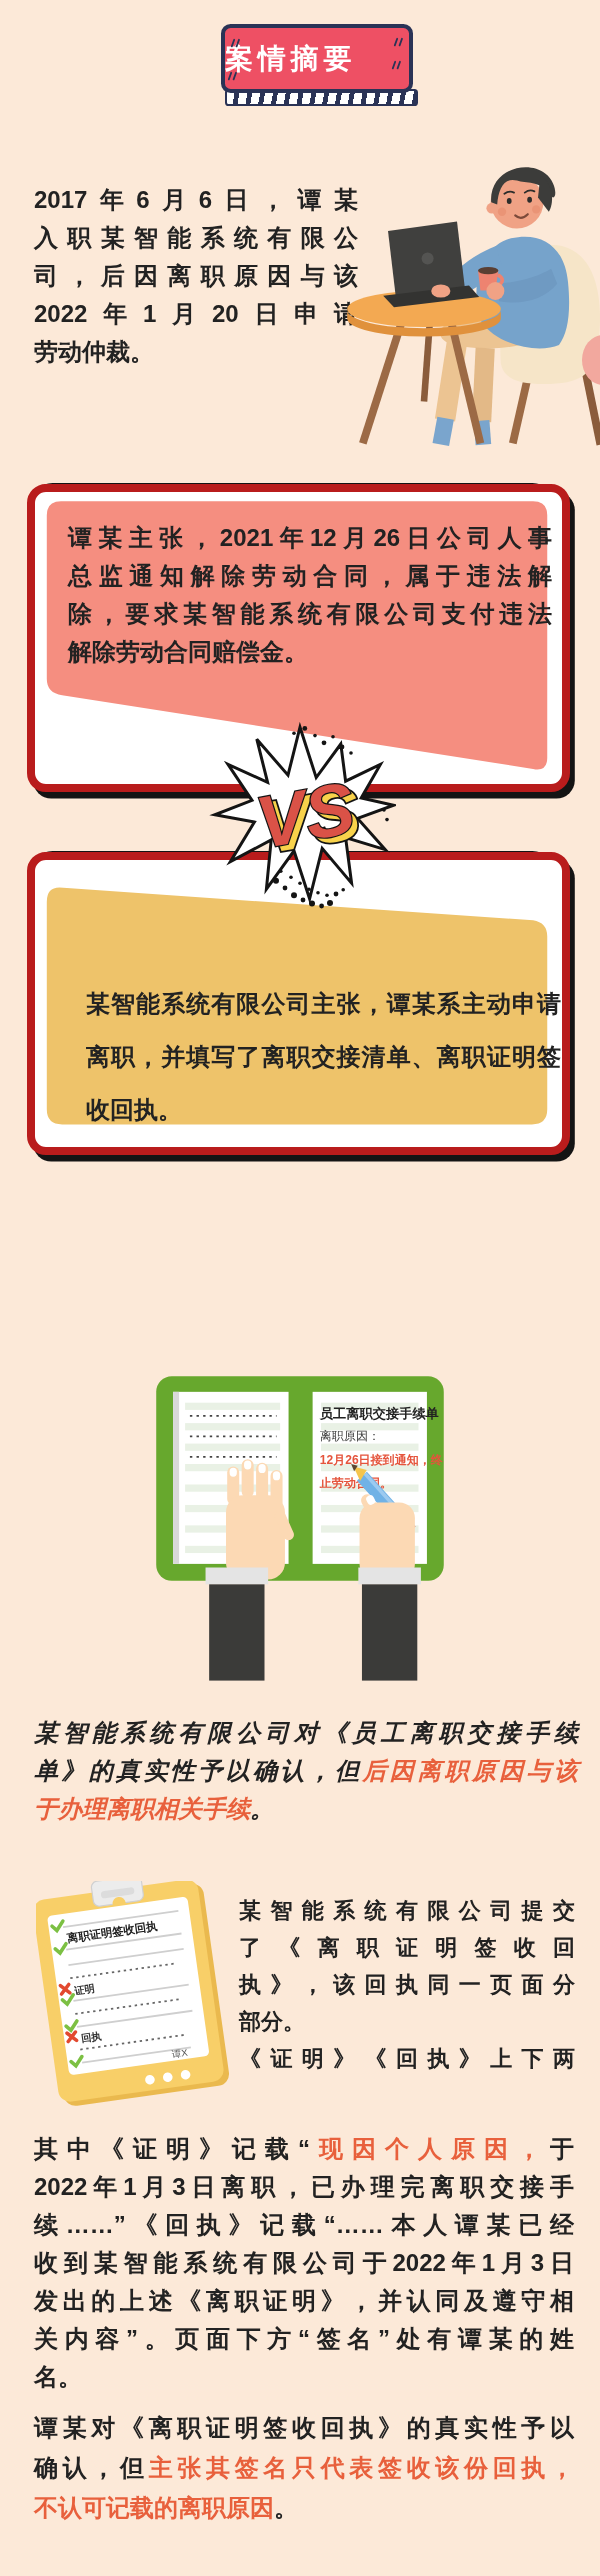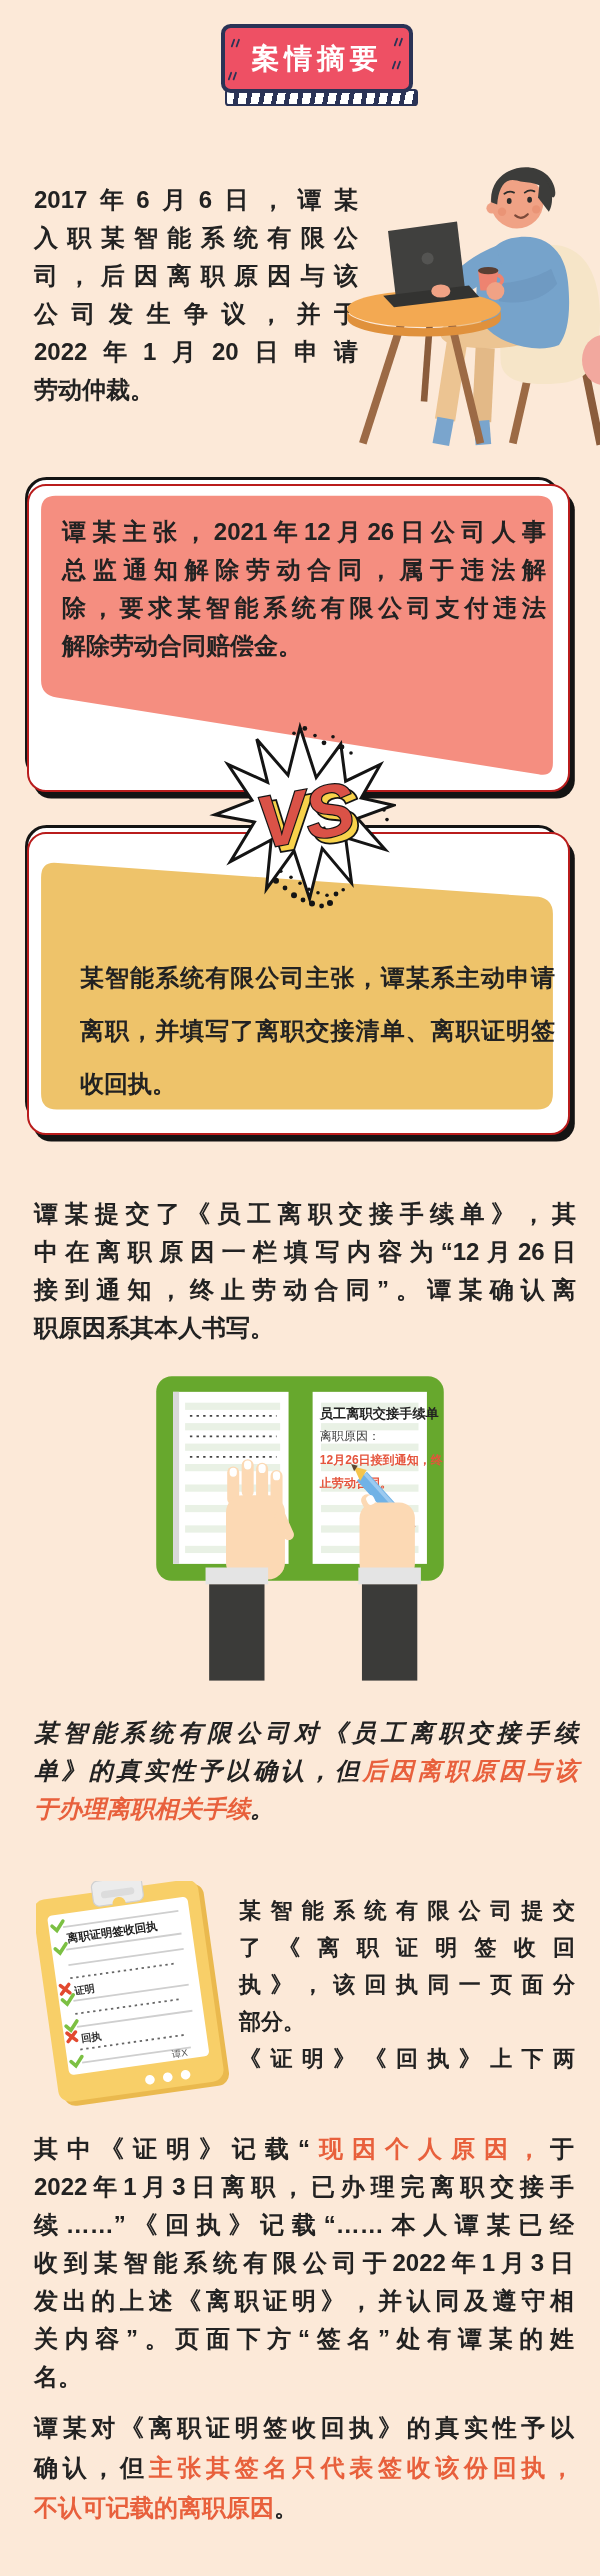"案情摘要" .badge { justify-content: center -> none }
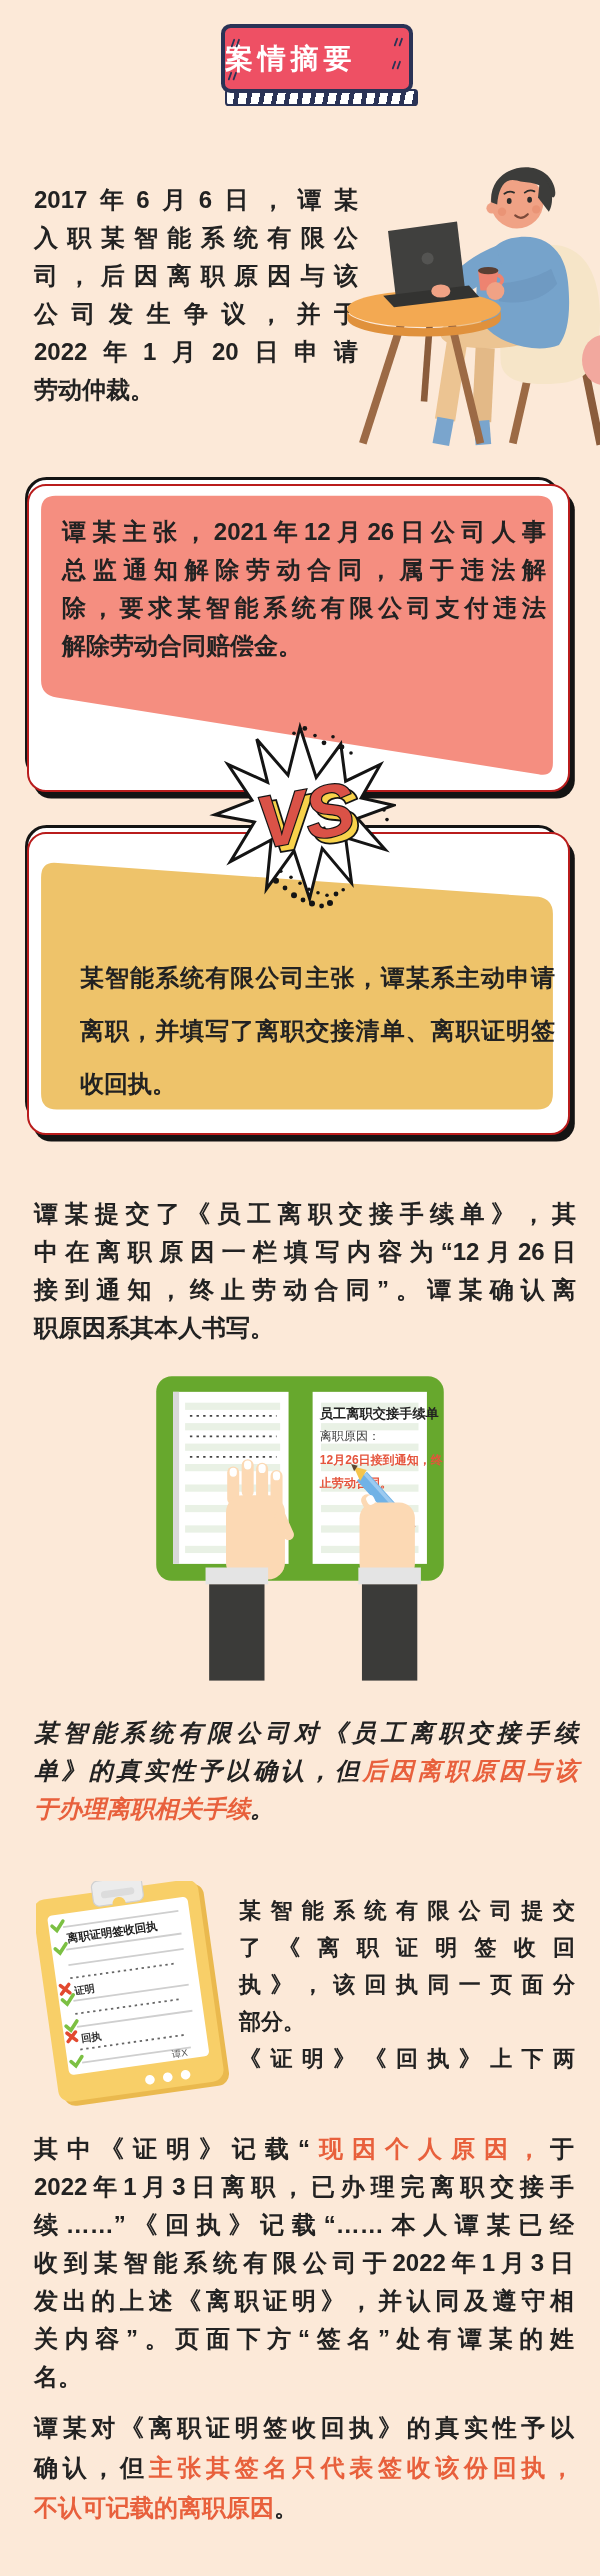"公司发生争议，并于" div.ln { html: <div>公司发生争议，并于</div> -> none }
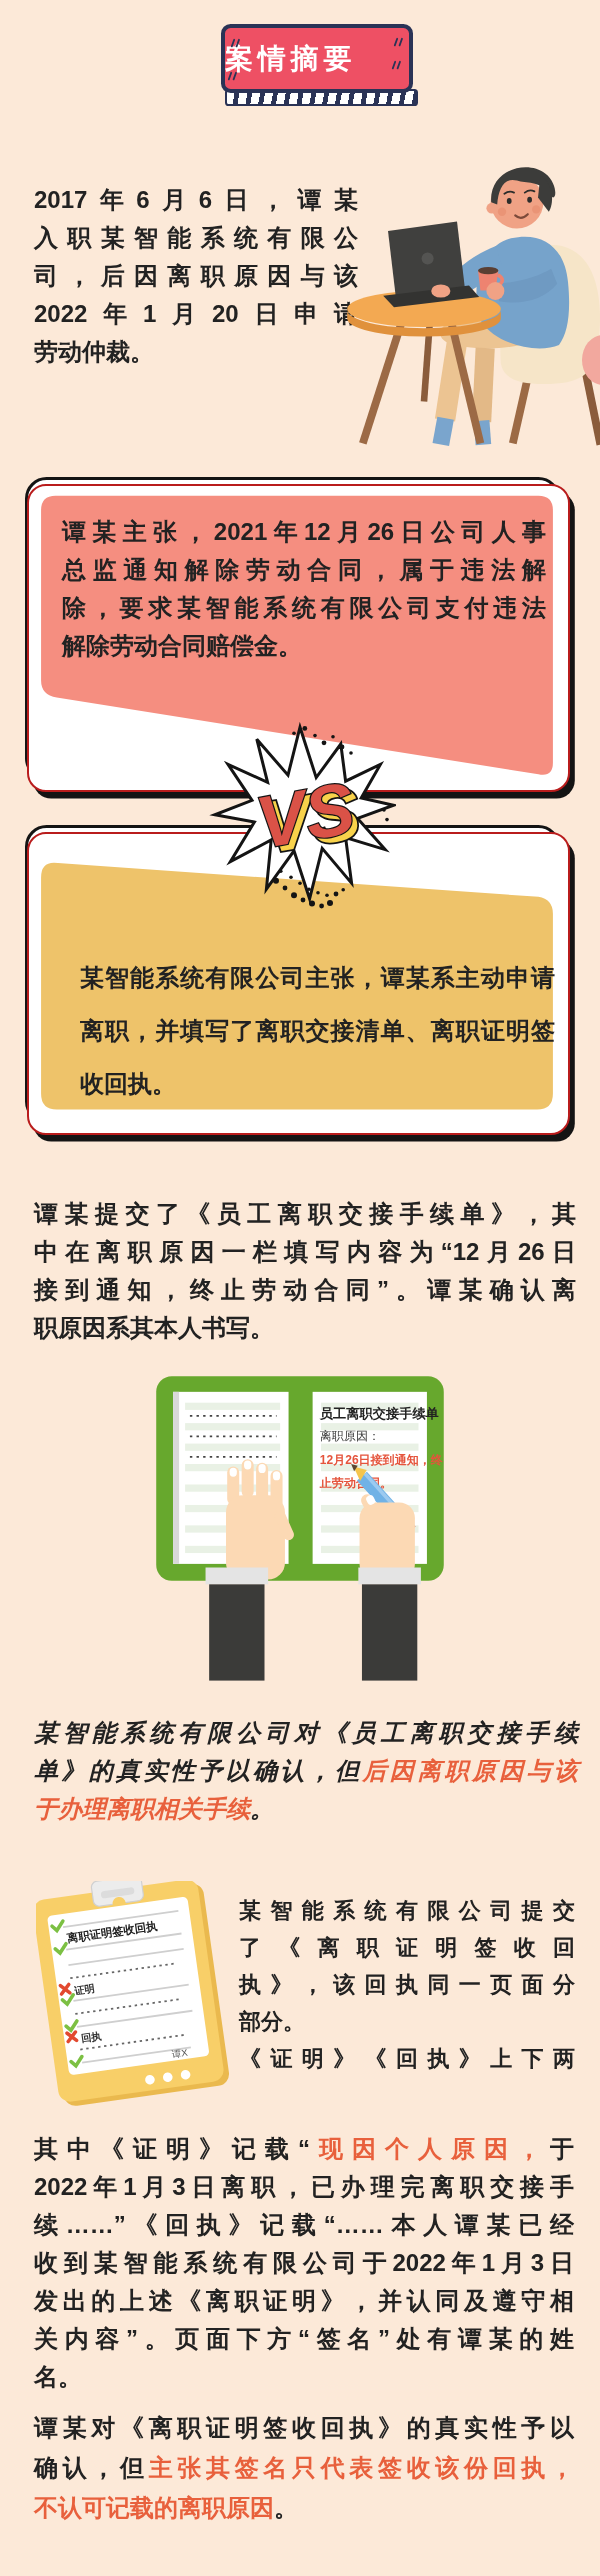"谭某主张，2021年12月26日公司人事" .card { border: 2px solid #b91c1c -> 8px solid #b91c1c }
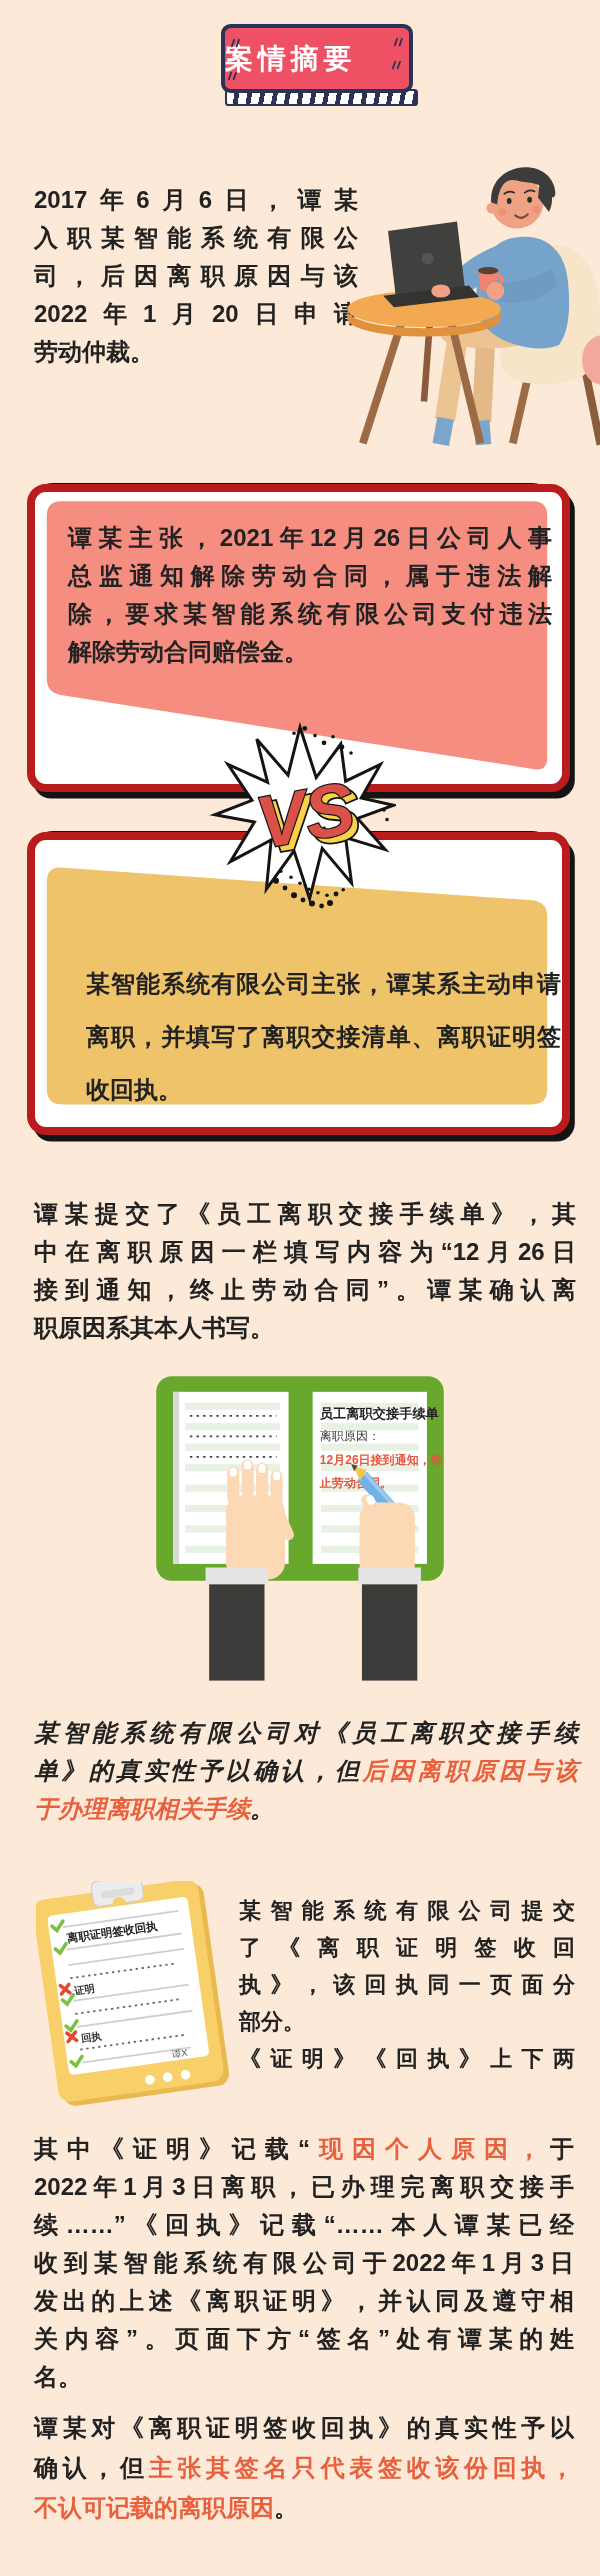"某智能系统有限公司主张，谭某系主动申请" .card-company { top: 832px -> 852px }
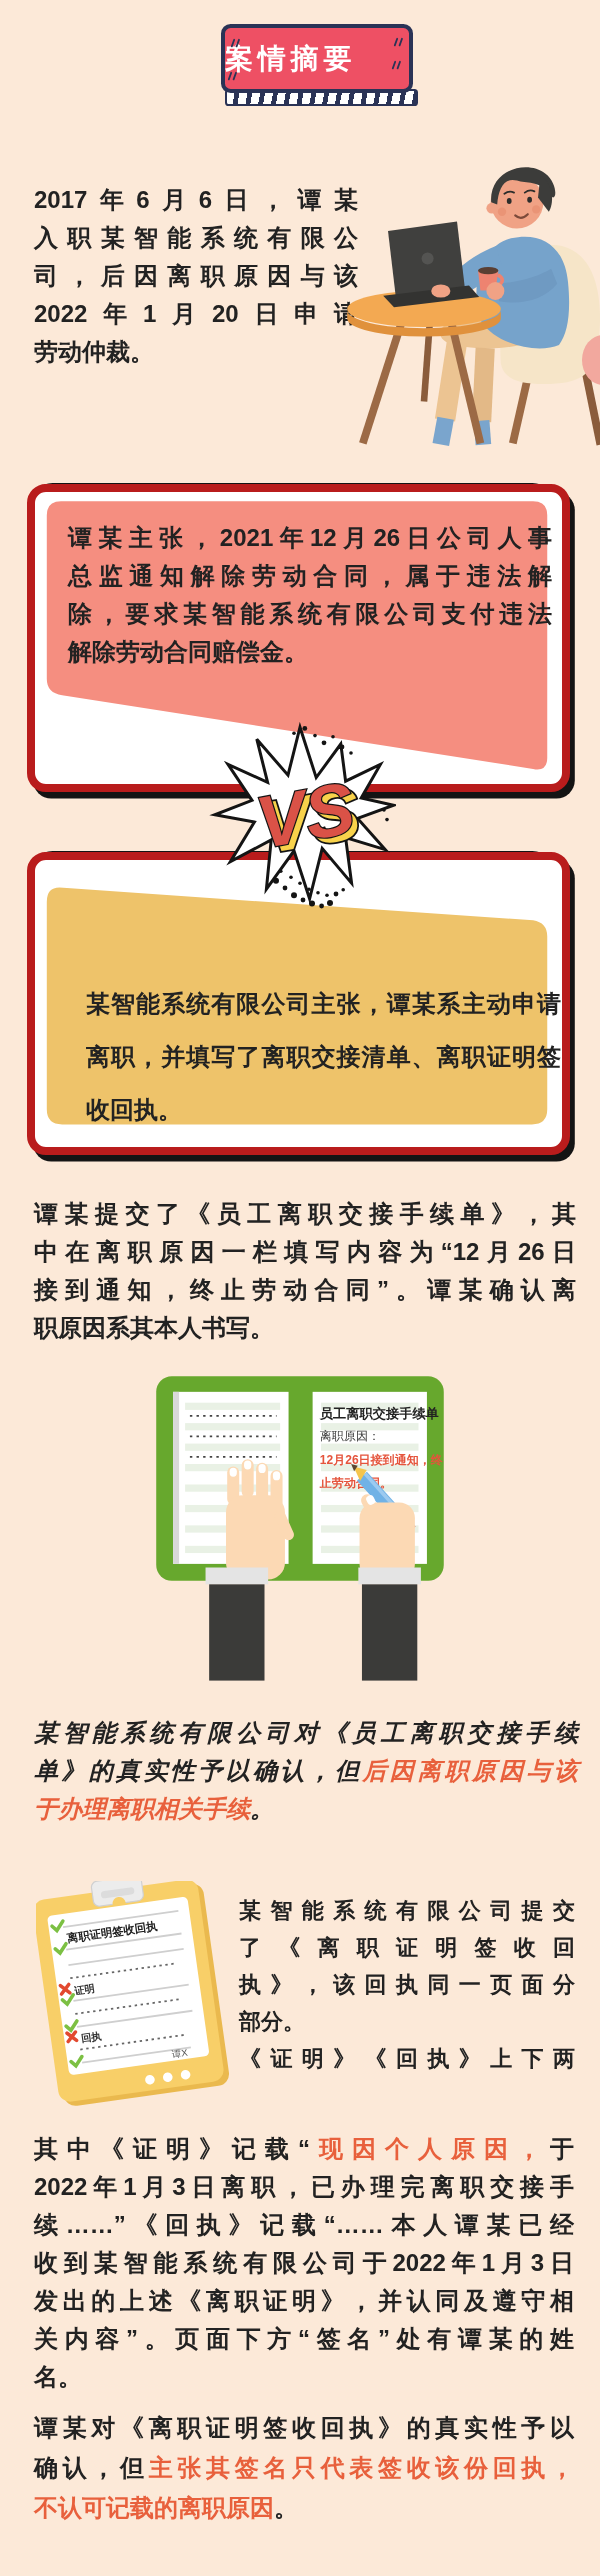"谭某提交了《员工离职交接手续单》，其" div.para { html: <div> <div>谭某提交了《员工离职交接手续单》，其</div> <div>中在离职原因一栏填写内容为“12月26日</div> <div>接到通知，终止劳动合同”。谭某确认离</div> <div>职原因系其本人书写。</div> </div> -> none }
